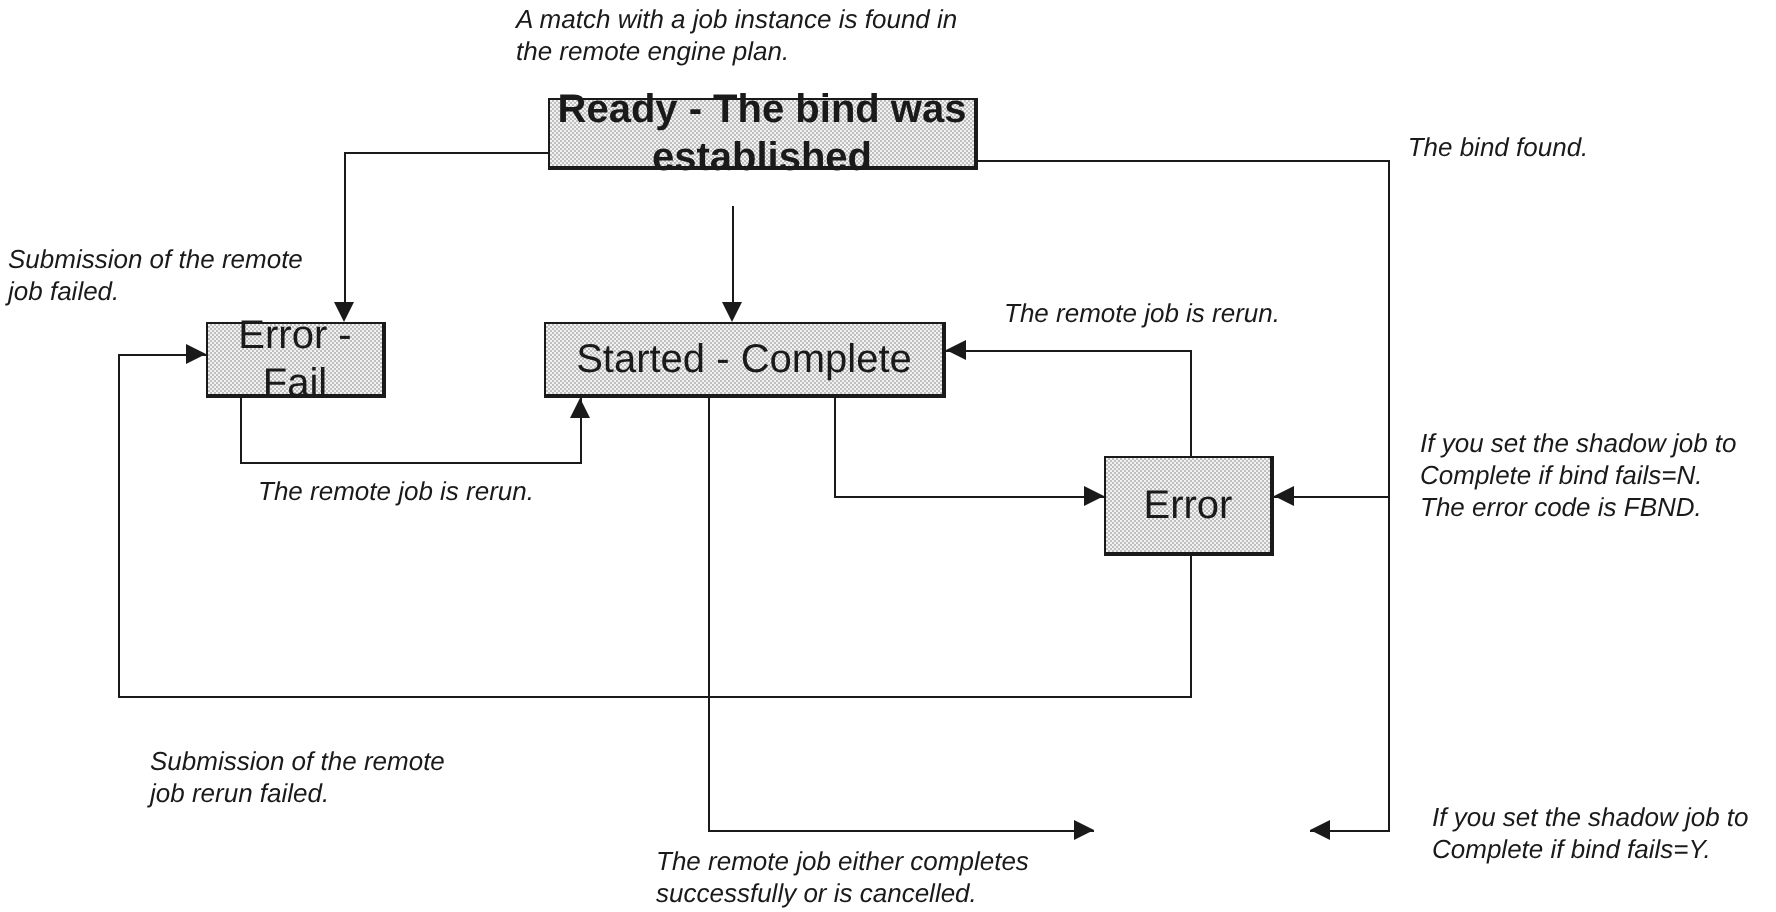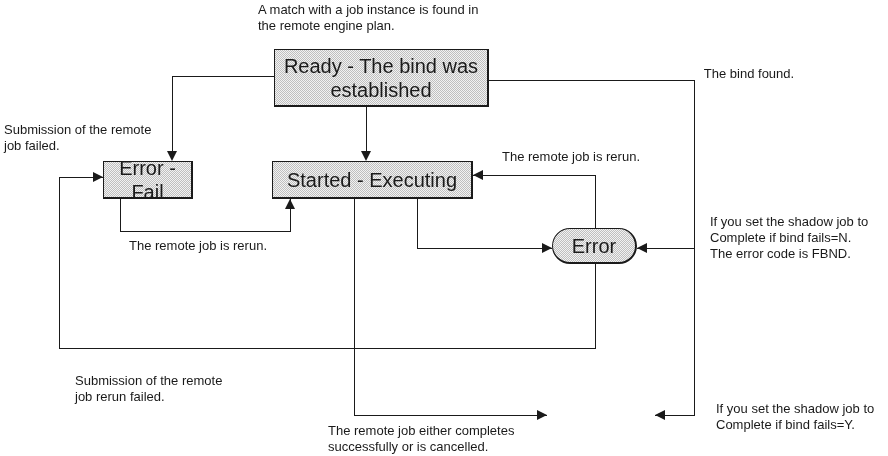"A match with a job" .note { font-style: none -> italic }
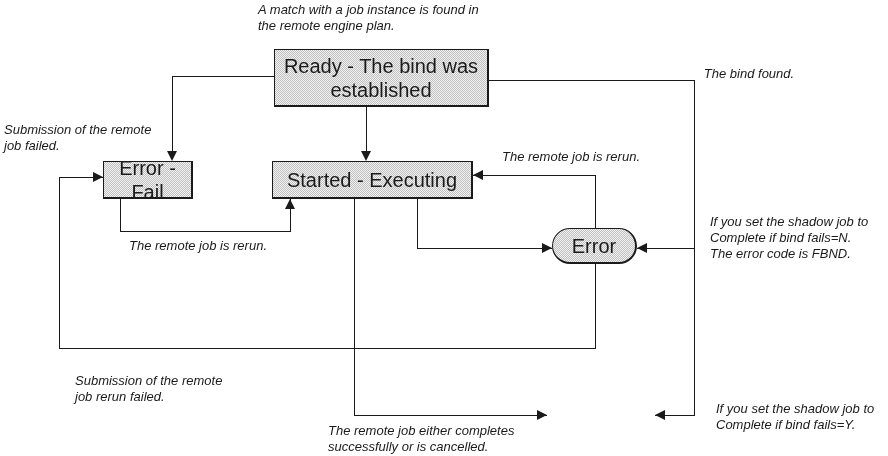"Ready - The bind was" div.state-box { font-weight: none -> bold; height: 58px -> 36px }
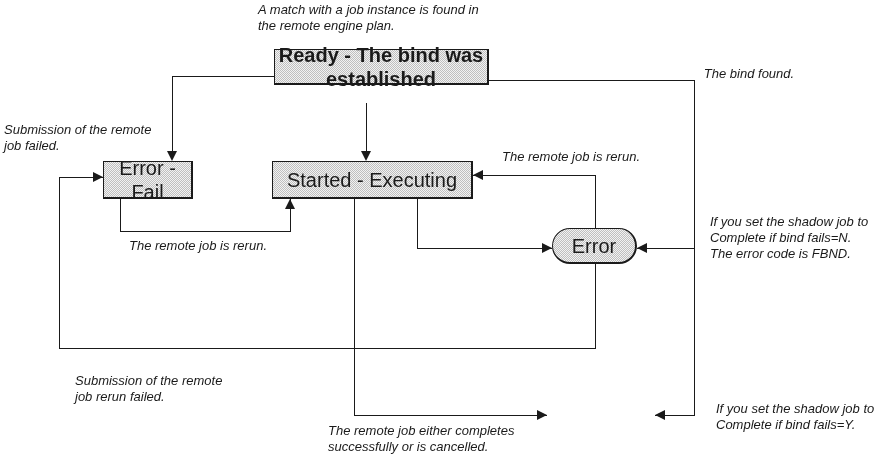"Started - Executing" div.state-box { text: Executing -> Complete }
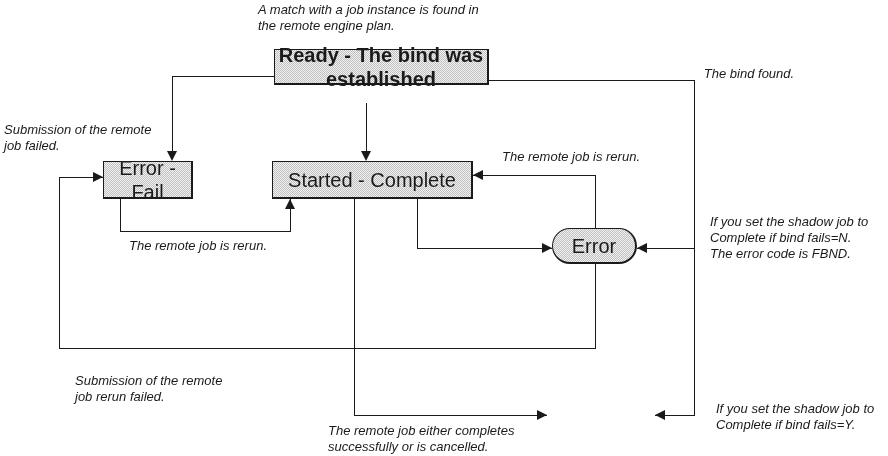"Error" div.state-box { border-radius: 19px -> none; height: 36px -> 50px }
